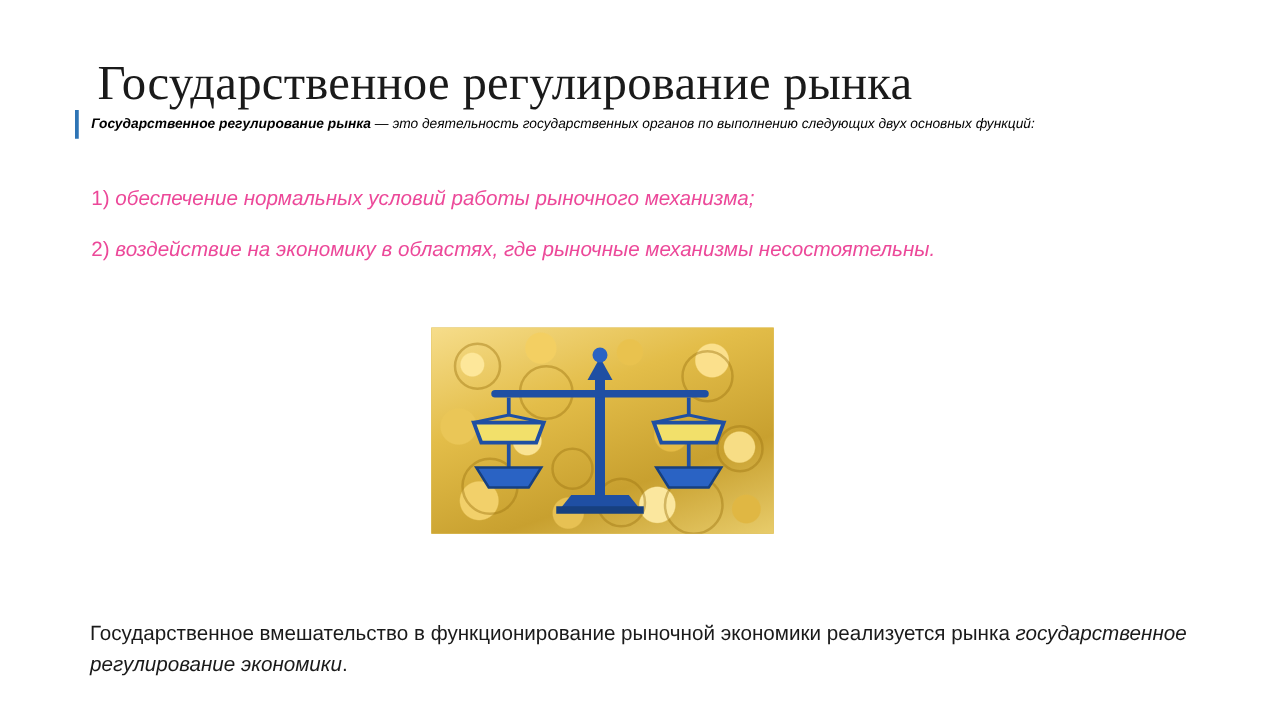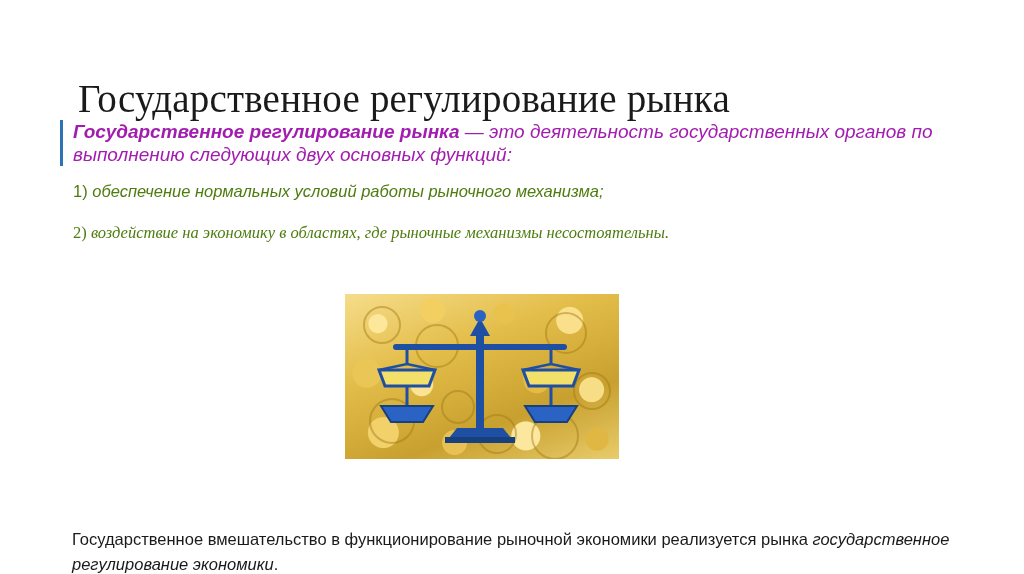"Государственное регулирование рынка" .slide { margin-top: 32px -> none }
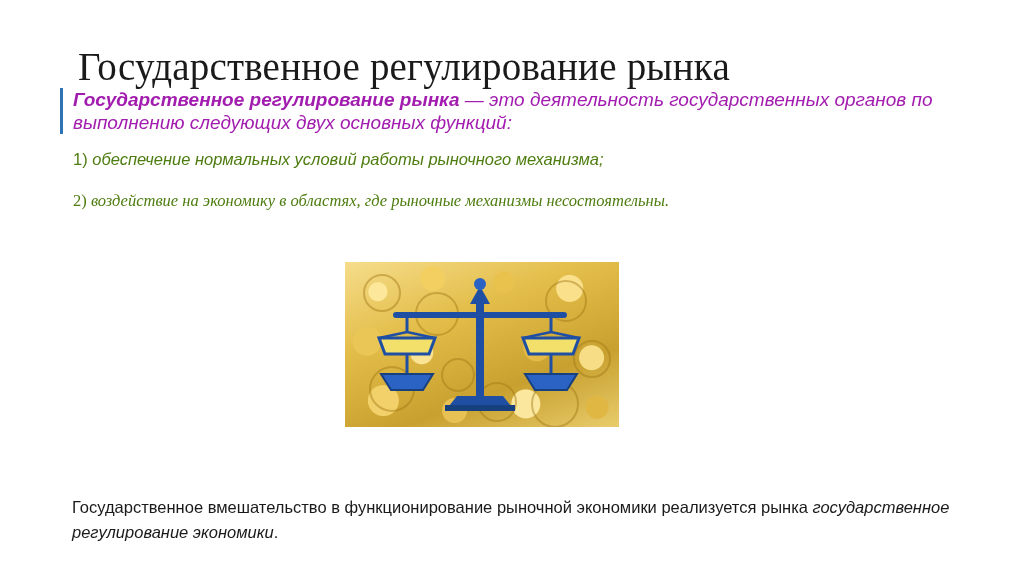"Государственное регулирование рынка —" .intro-para { color: #a21caf -> #000000; font-size: 19px -> 11px }
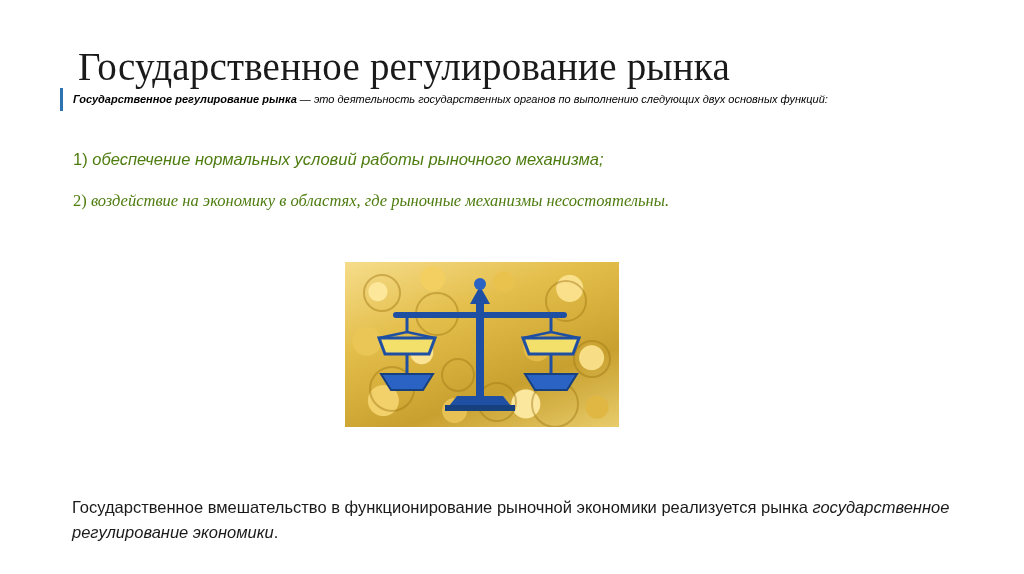"1) обеспечение нормальных условий работы" .list-item { color: #4d7c0f -> #ec4899 }
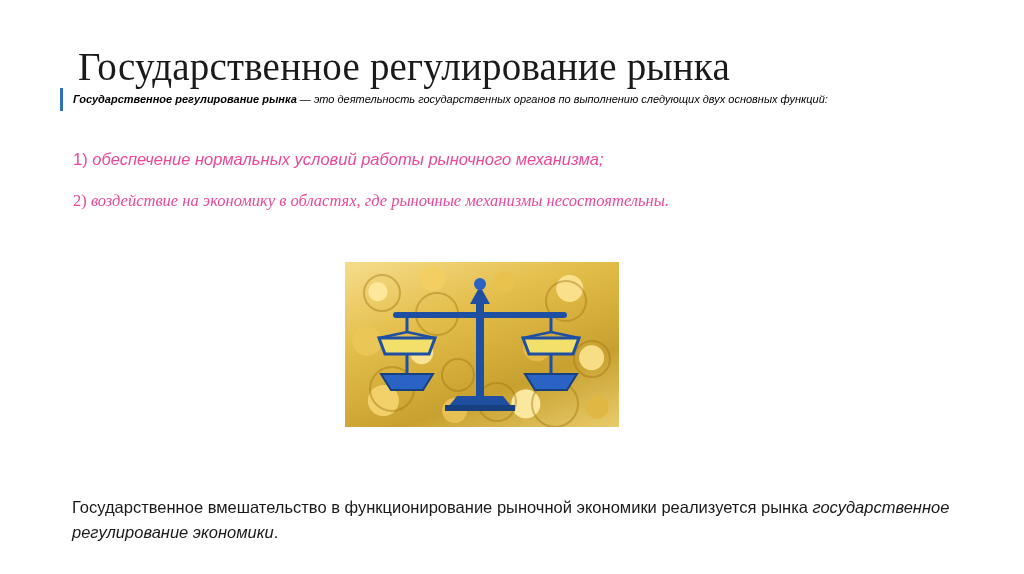"2) воздействие на экономику в" #item-2 { font-family: Liberation Serif, serif -> none }
